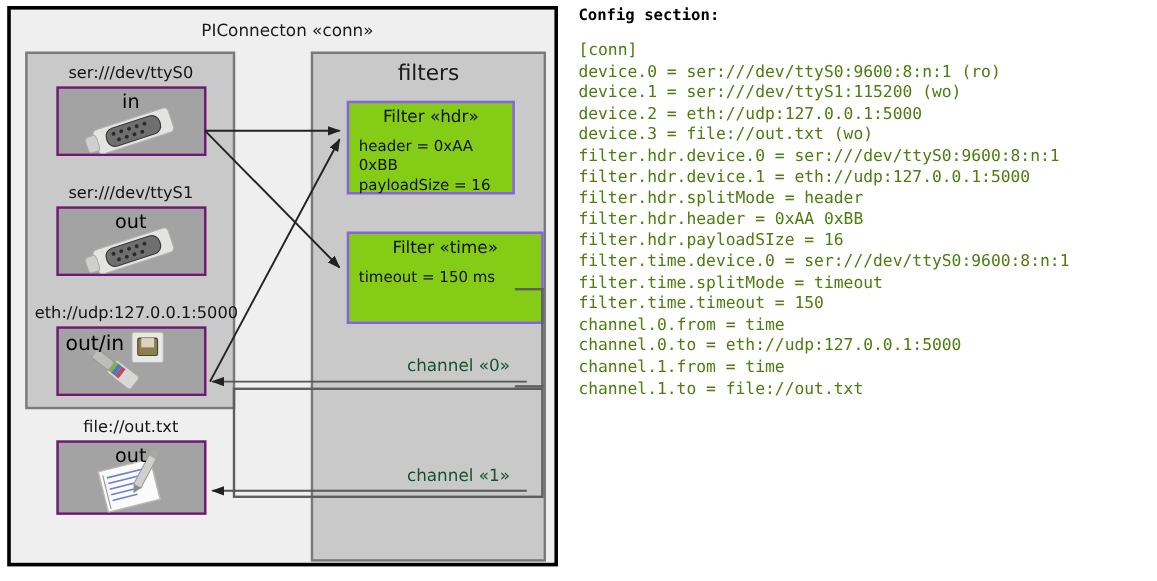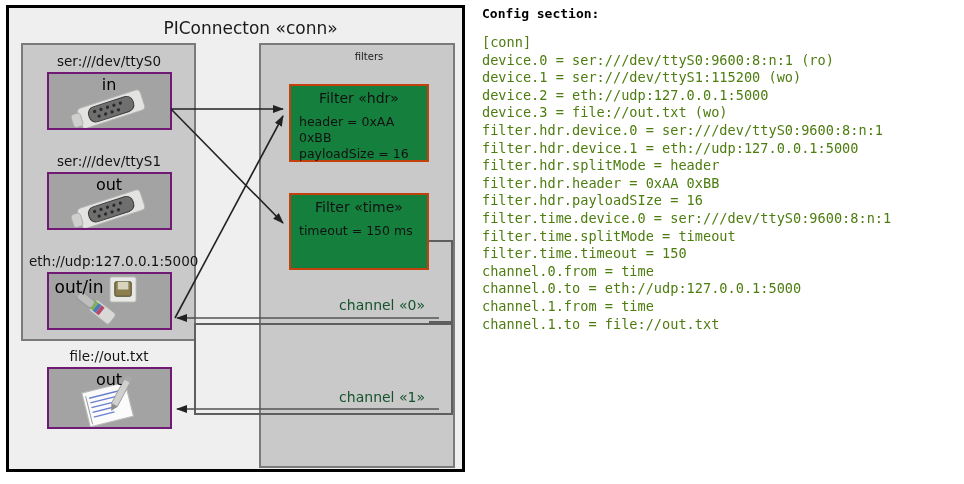"PIConnecton «conn»" .diagram-title { font-size: 17px -> 14px; left: 15px -> 4px }
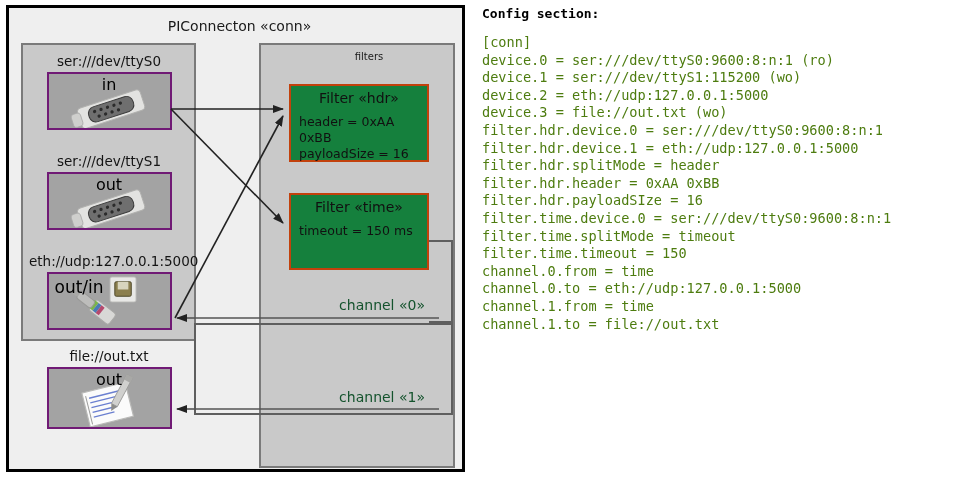"filters" .panel-title { font-size: 10px -> 18px; margin-left: 12px -> none }
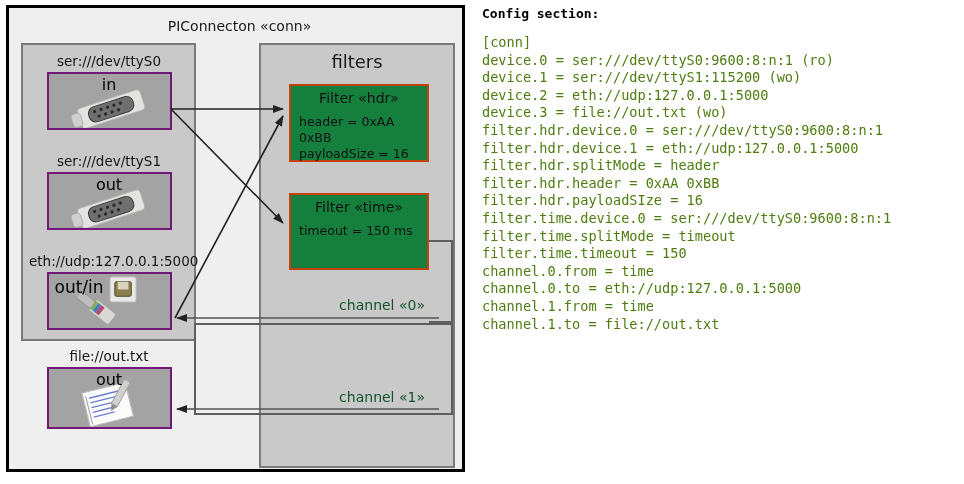"Filter «hdr»" .filter-box { background: #15803d -> #84cc16; border: 2px solid #c2410c -> 2px solid #8b5cf6 }
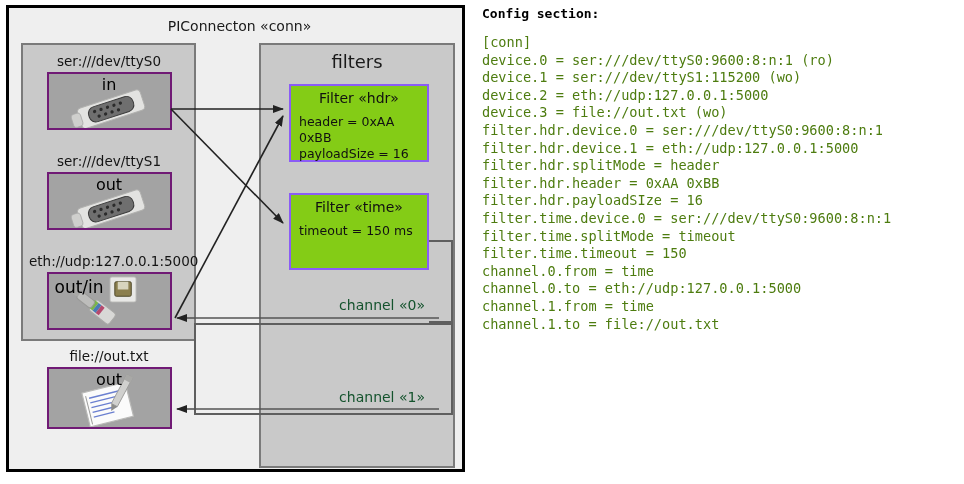"Filter «time»" #filter-time { width: 140px -> 164px }
